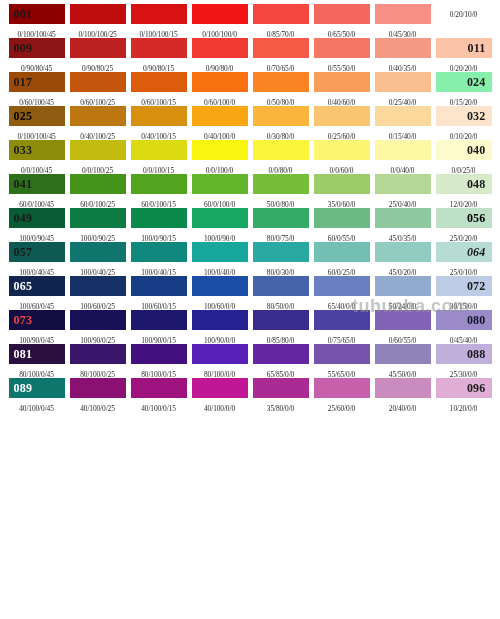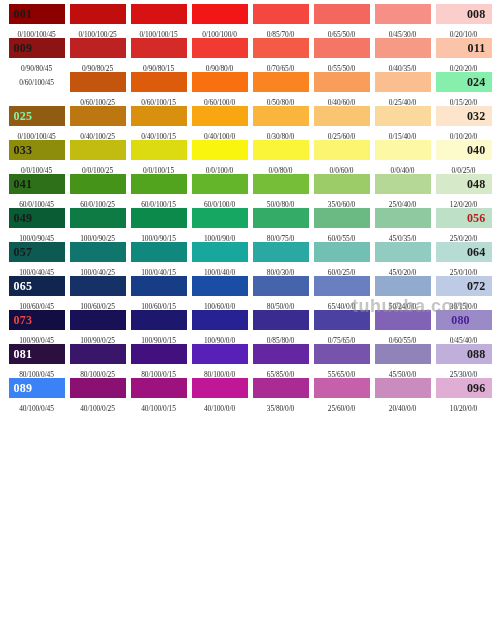"008" div.swatch { html: <div> <div>008</div> </div> -> none }
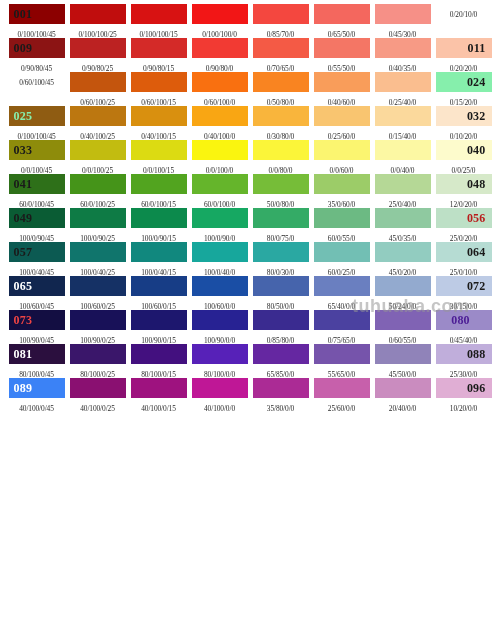"017" div.swatch { html: none -> <div> <div>017</div> </div> }
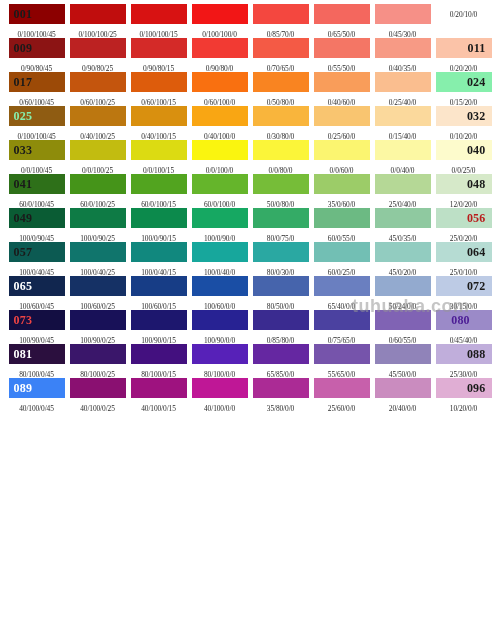"025" div.swatch-num { color: #86efac -> #000000 }
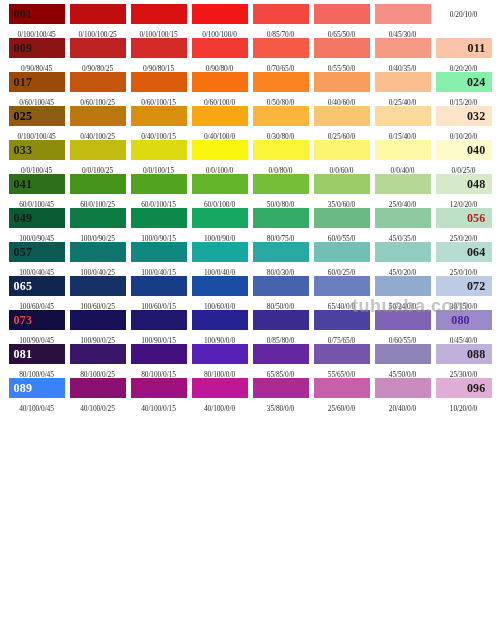"056" div.swatch-num { color: #b91c1c -> #000000 }
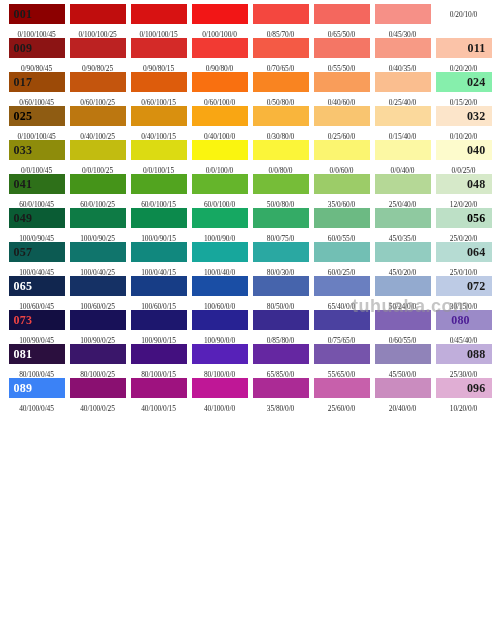"064" div.swatch-num { font-style: none -> italic }
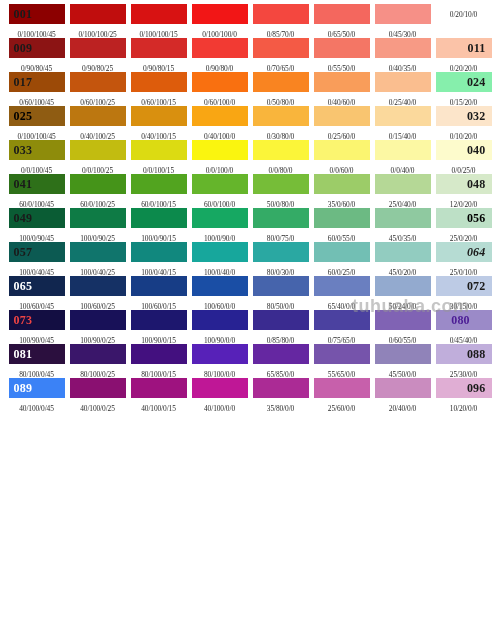"080" div.swatch-num { color: #4c1d95 -> #0f172a; text-align: center -> none }
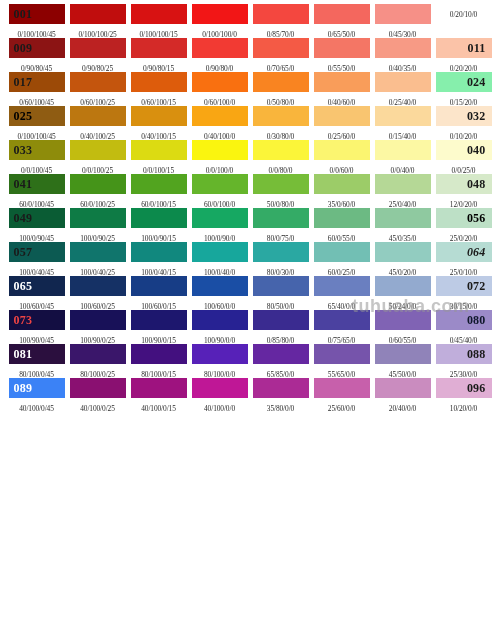"089" div.swatch { background: #3b82f6 -> #0f766e }
